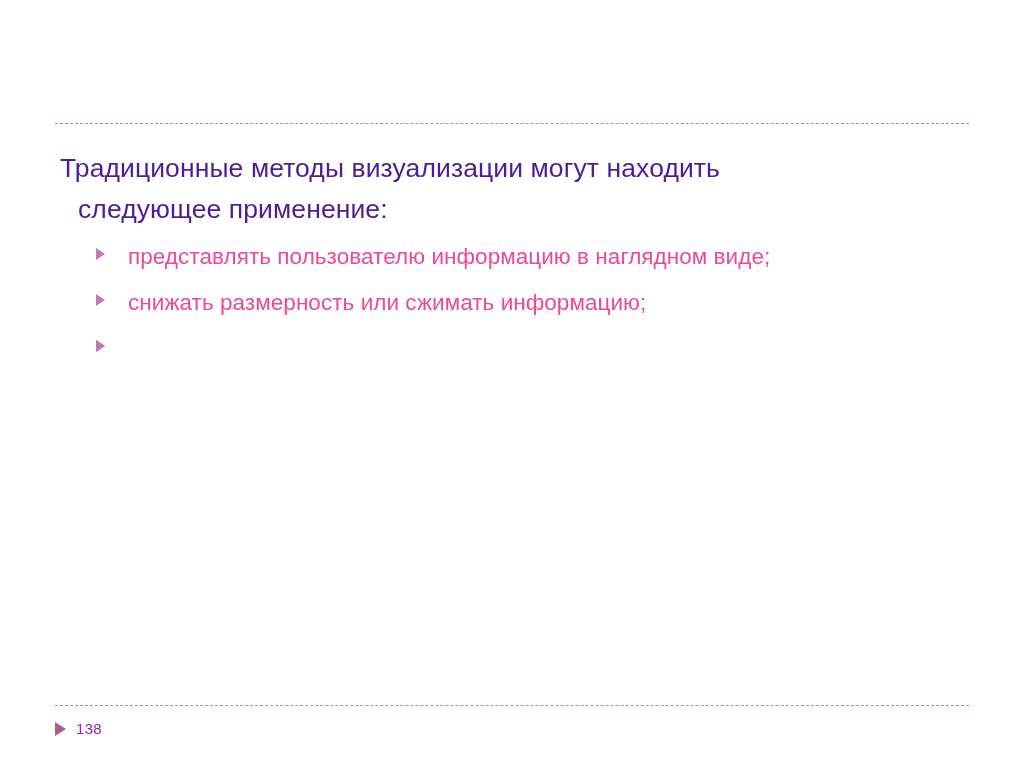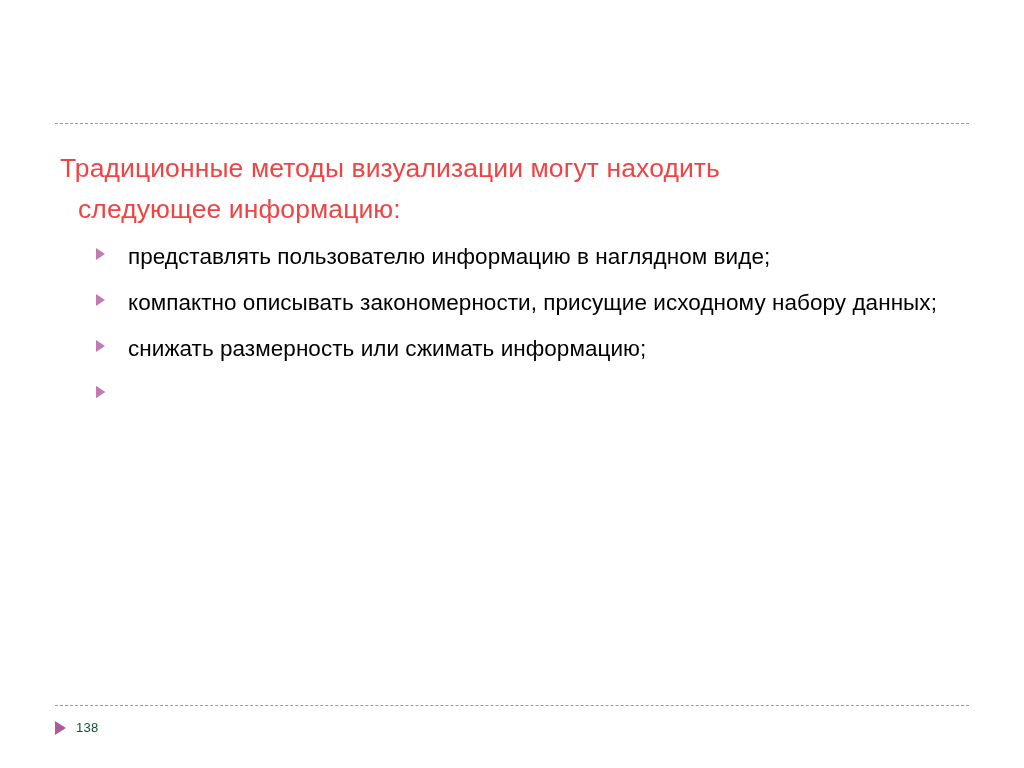"Традиционные методы визуализации могут" .title { color: #ef4444 -> #4c1d95 }
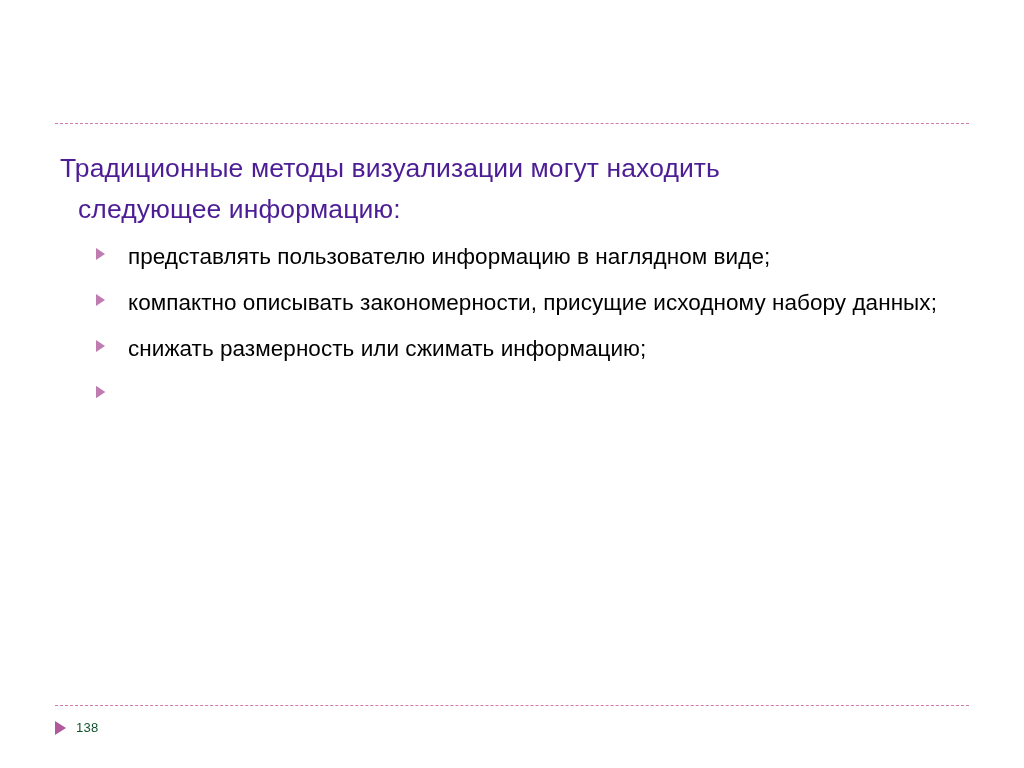"следующее информацию:" span.line2 { text: информацию -> применение }
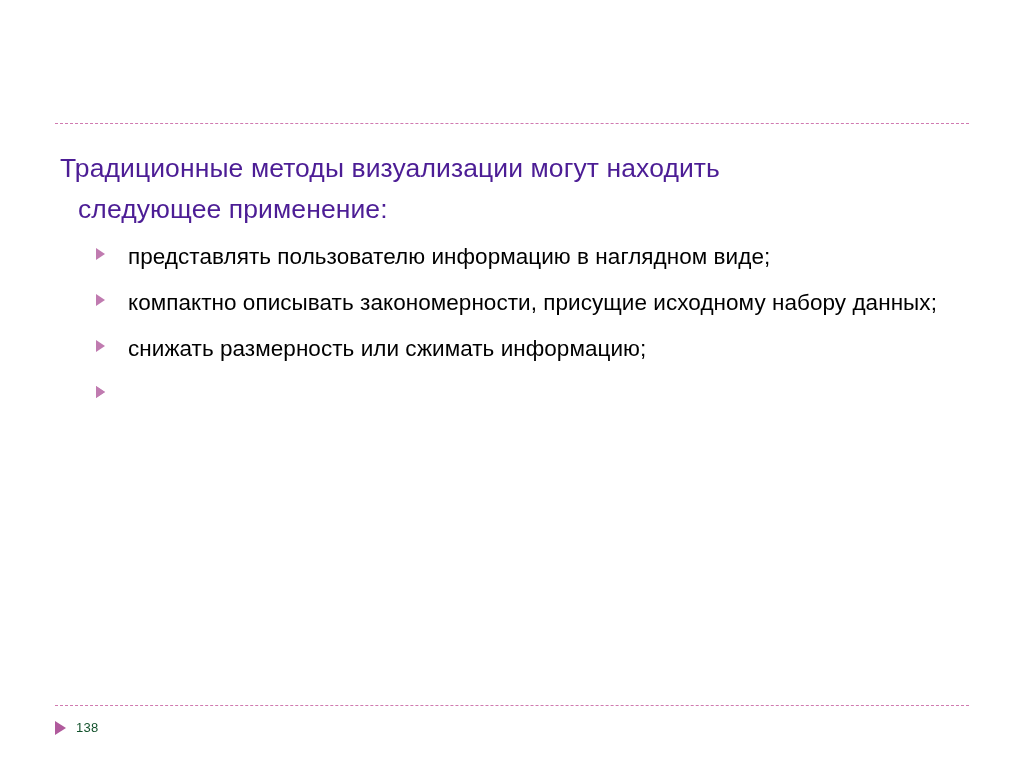"представлять пользователю информацию в" .bullet { color: #000000 -> #ec4899 }
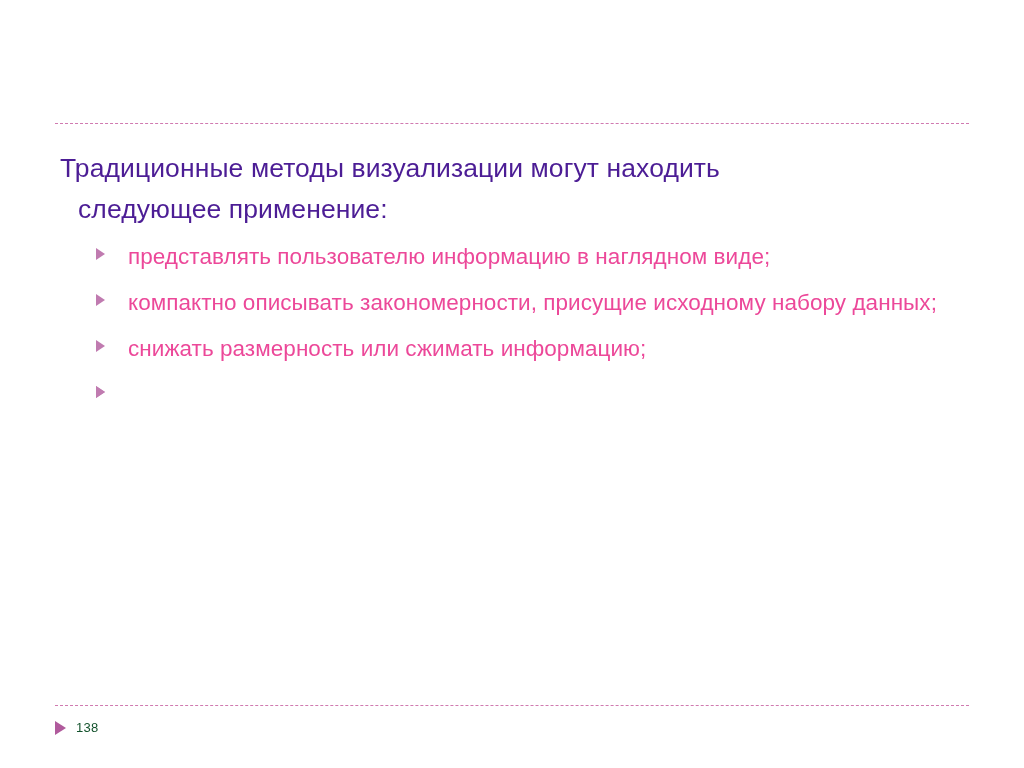"компактно описывать закономерности," div.bullet { html: <div> <span></span> <span>компактно описывать закономерности, присущие исходному набору данных;</span> </div> -> none }
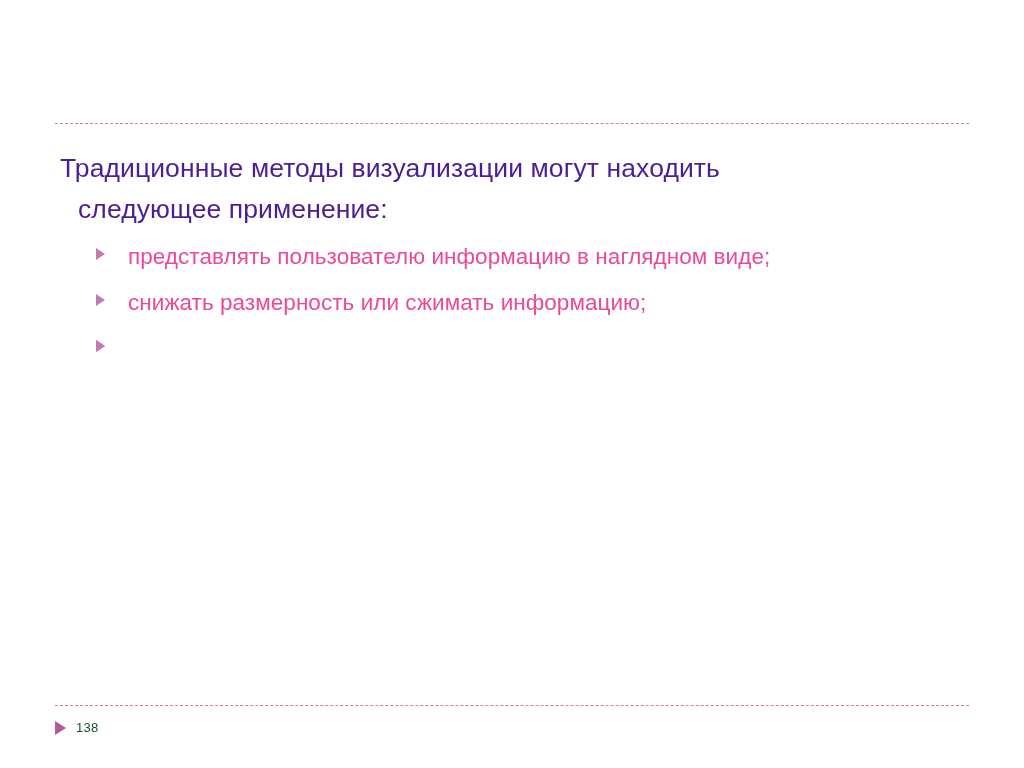"138" .footer .page-number { color: #14532d -> #a21caf; font-size: 13px -> 15px }
